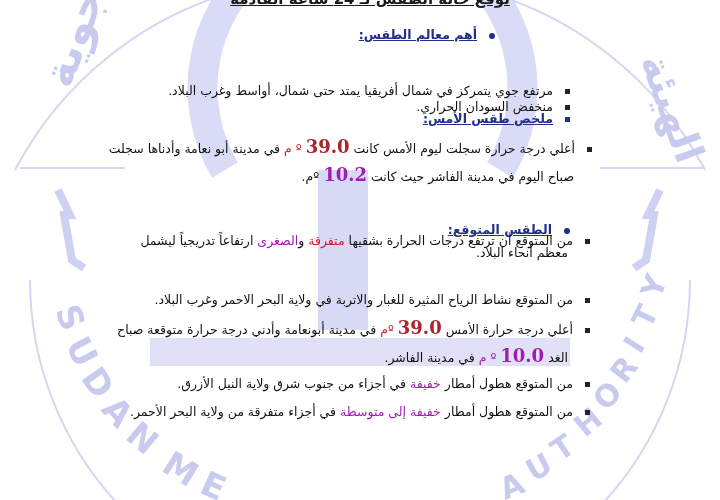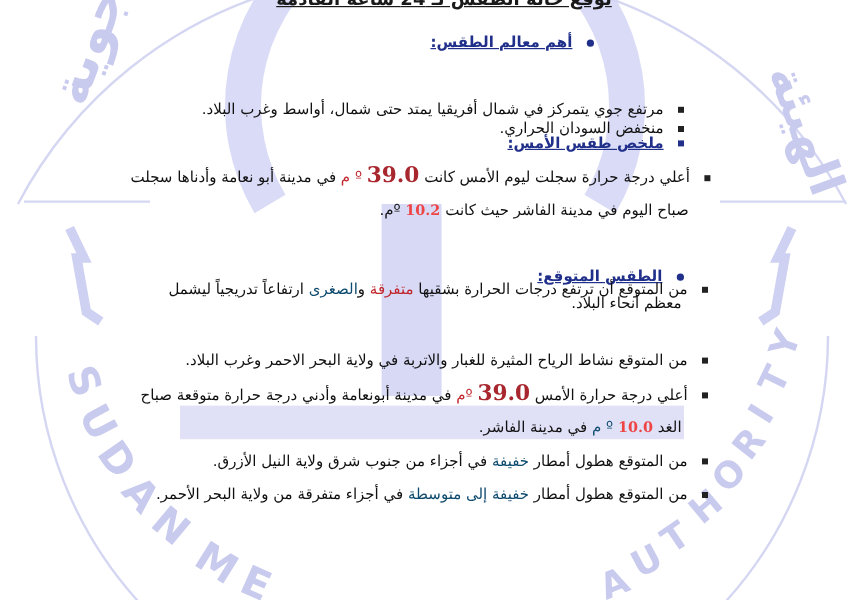"10.2" .blue-num { color: #ef4444 -> #a21caf; font-size: 12px -> 18px }
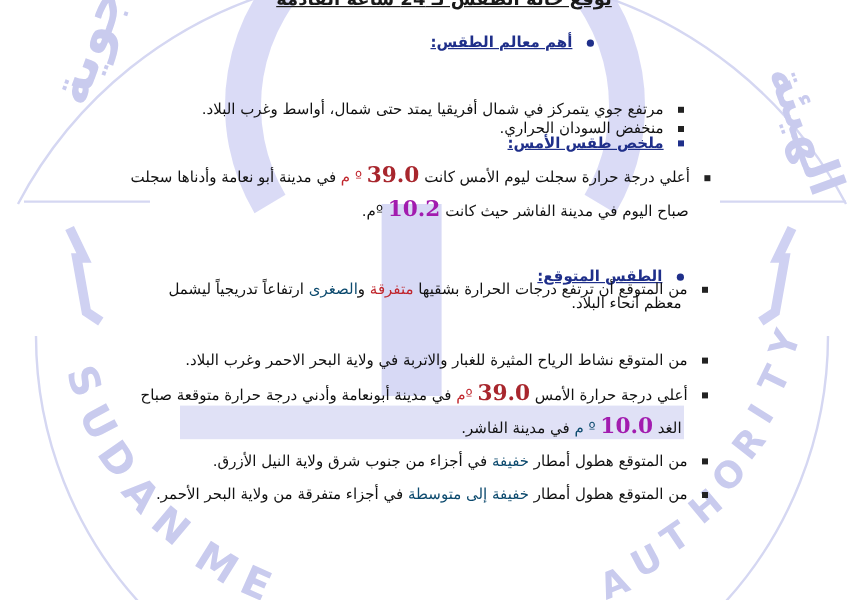"الصغرى" .cyan { color: #0c4a6e -> #a21caf }
